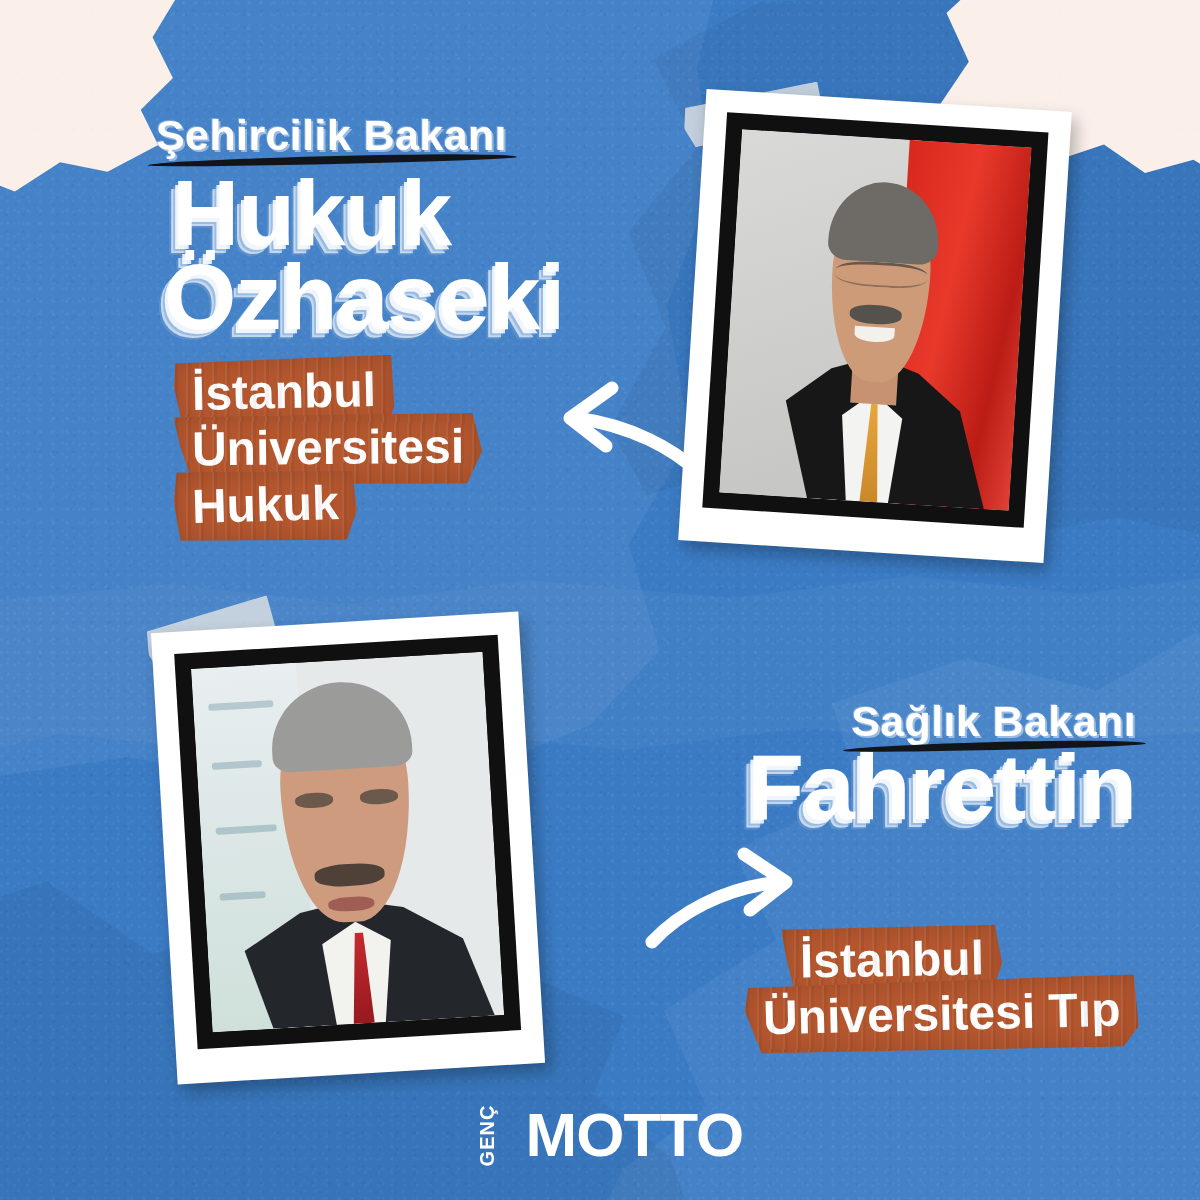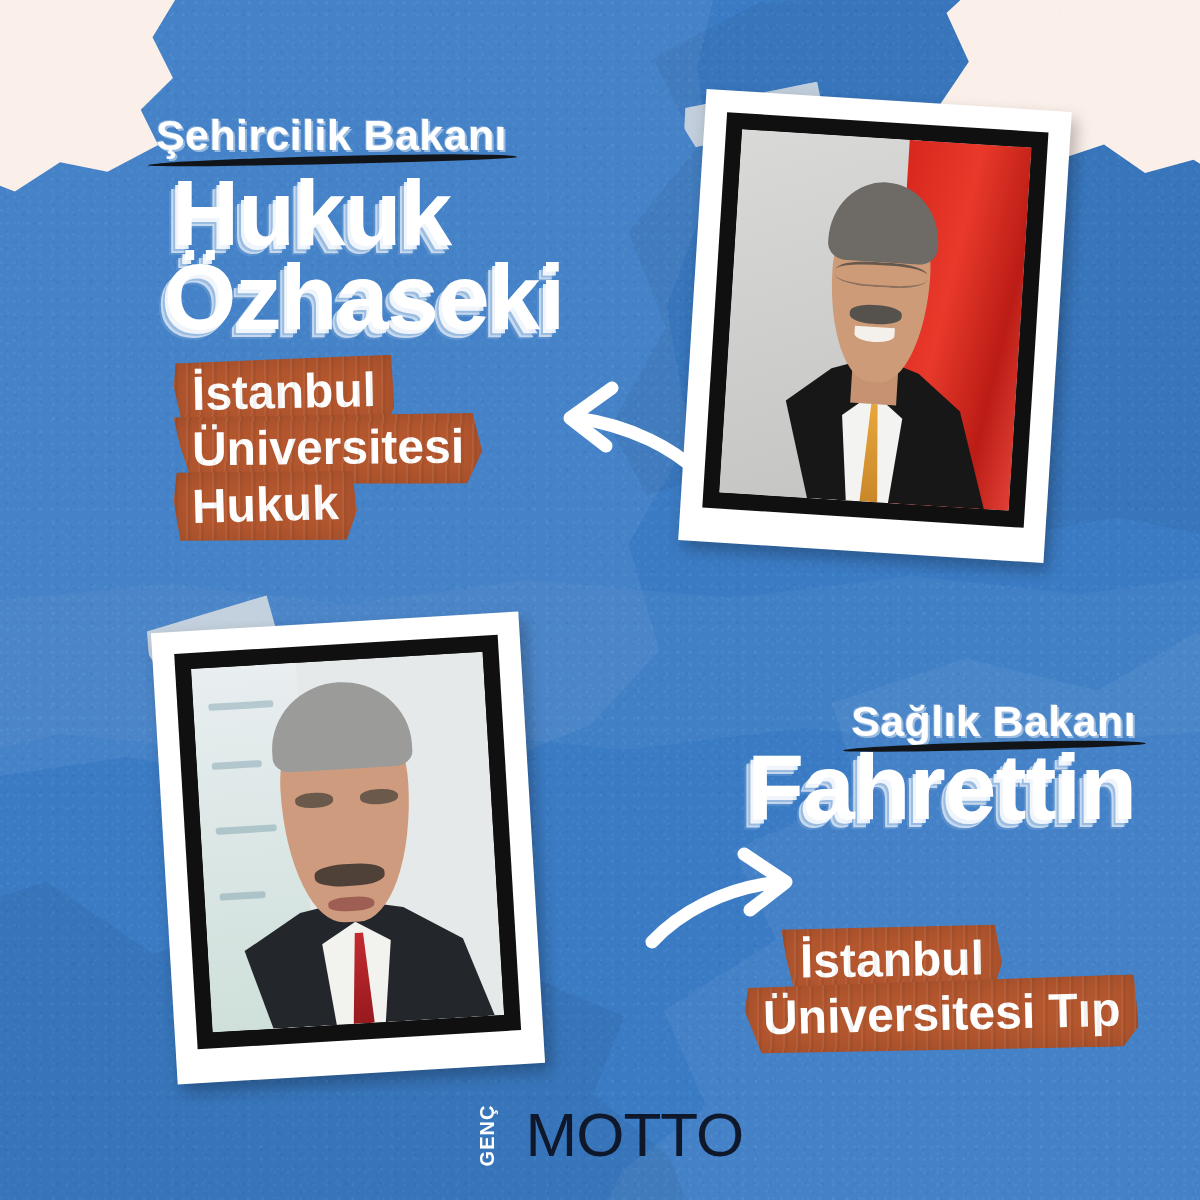"MOTTO" .logo-motto { color: #0f172a -> #ffffff; font-weight: normal -> bold }
